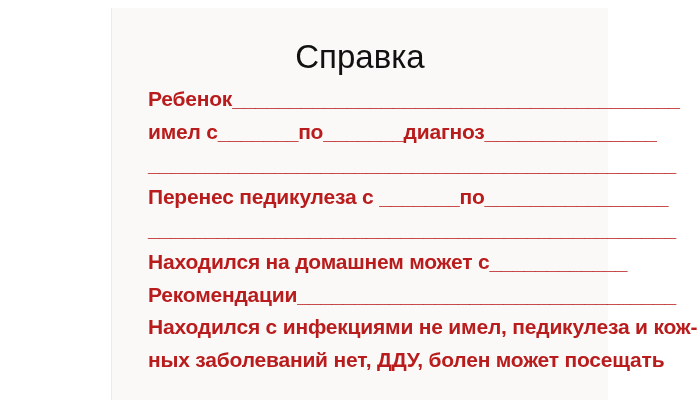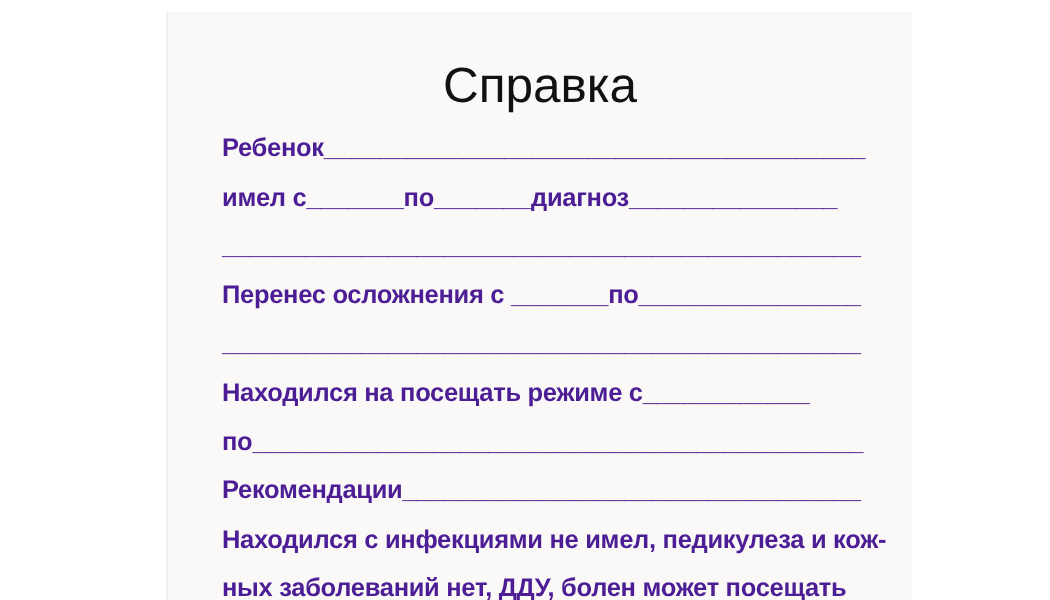"Ребенок_________________________________" .form-line { color: #4c1d95 -> #b91c1c; font-size: 17px -> 21px }
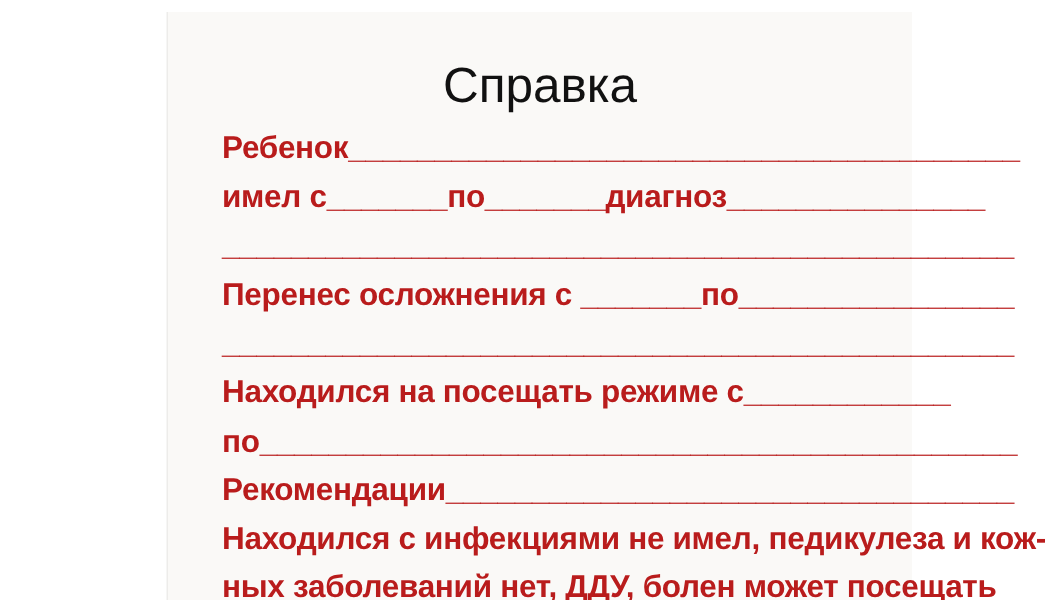"Перенес осложнения с" div.form-line { text: осложнения -> педикулеза }
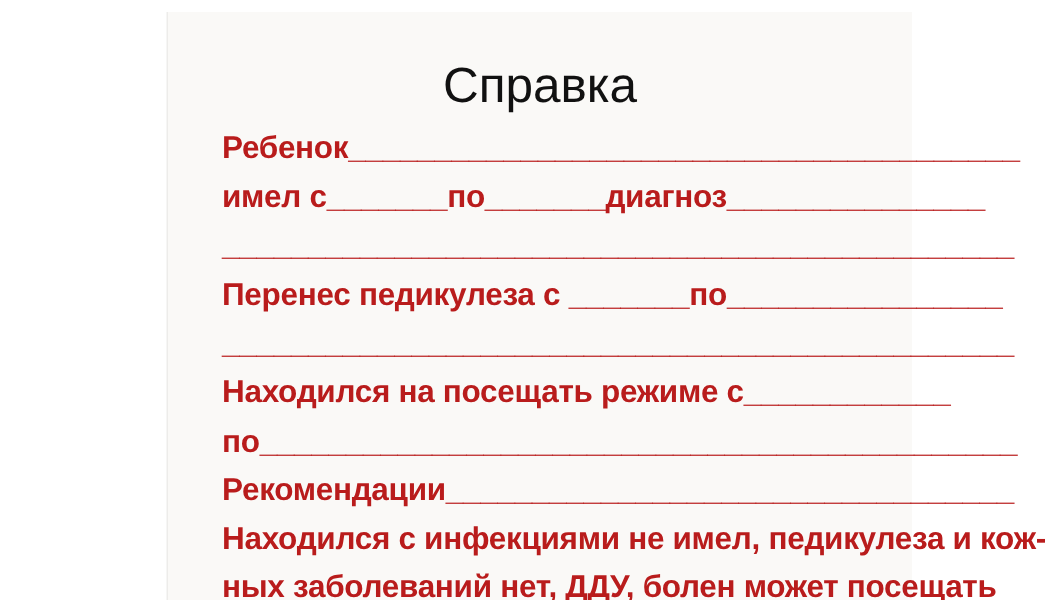"Находился на посещать режиме" div.form-line { text: посещать режиме -> домашнем может }
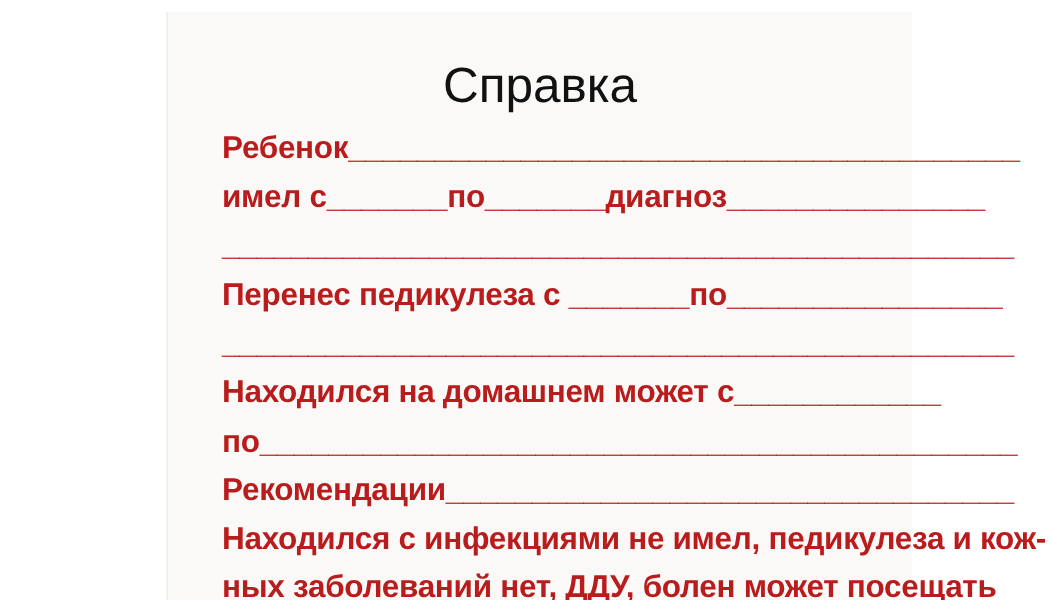"по______________________________________" div.form-line { html: <div>по____________________________________________</div> -> none }
